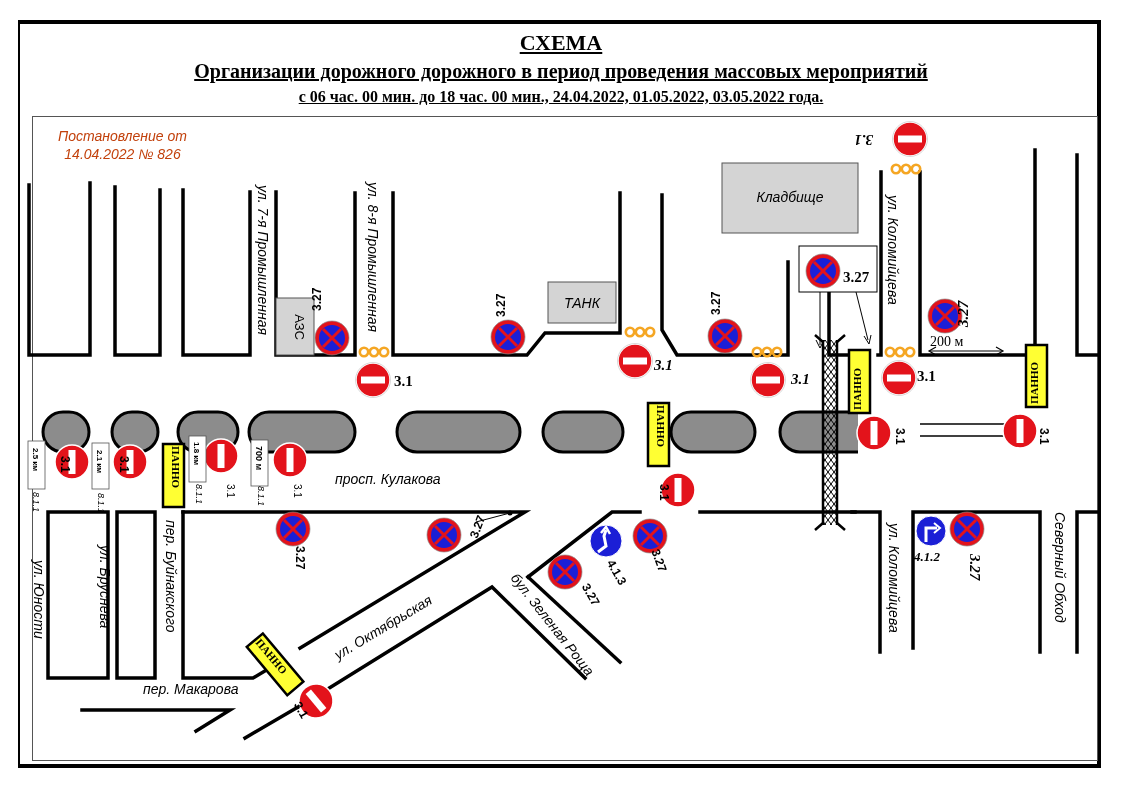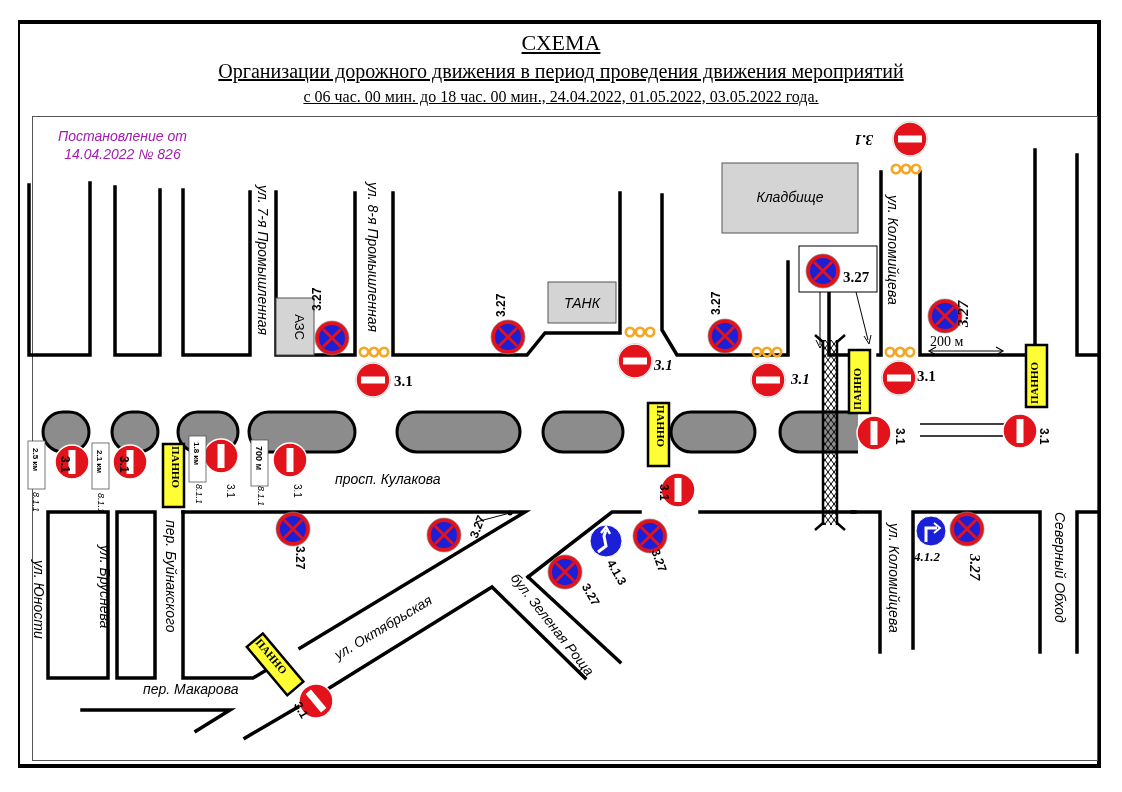"СХЕМА" .title { font-weight: normal -> bold }
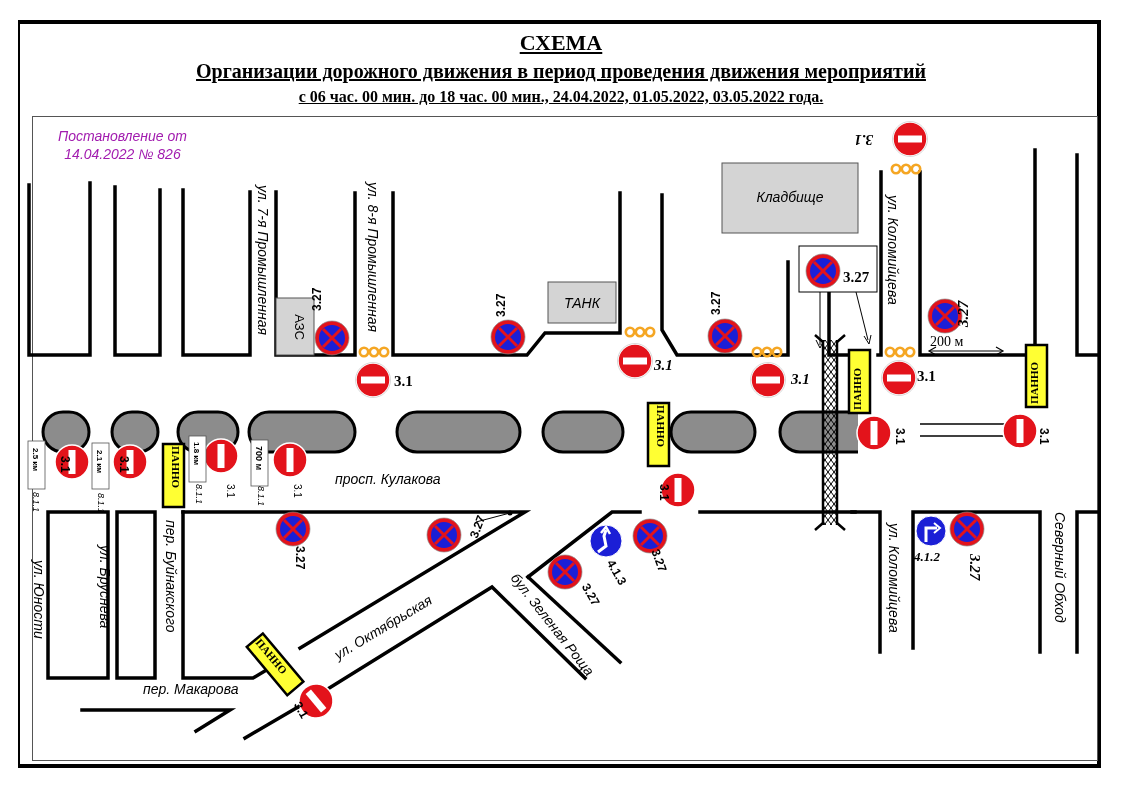"Организации дорожного движения в период" div.title { text: движения в период проведения движения -> дорожного в период проведения массовых }
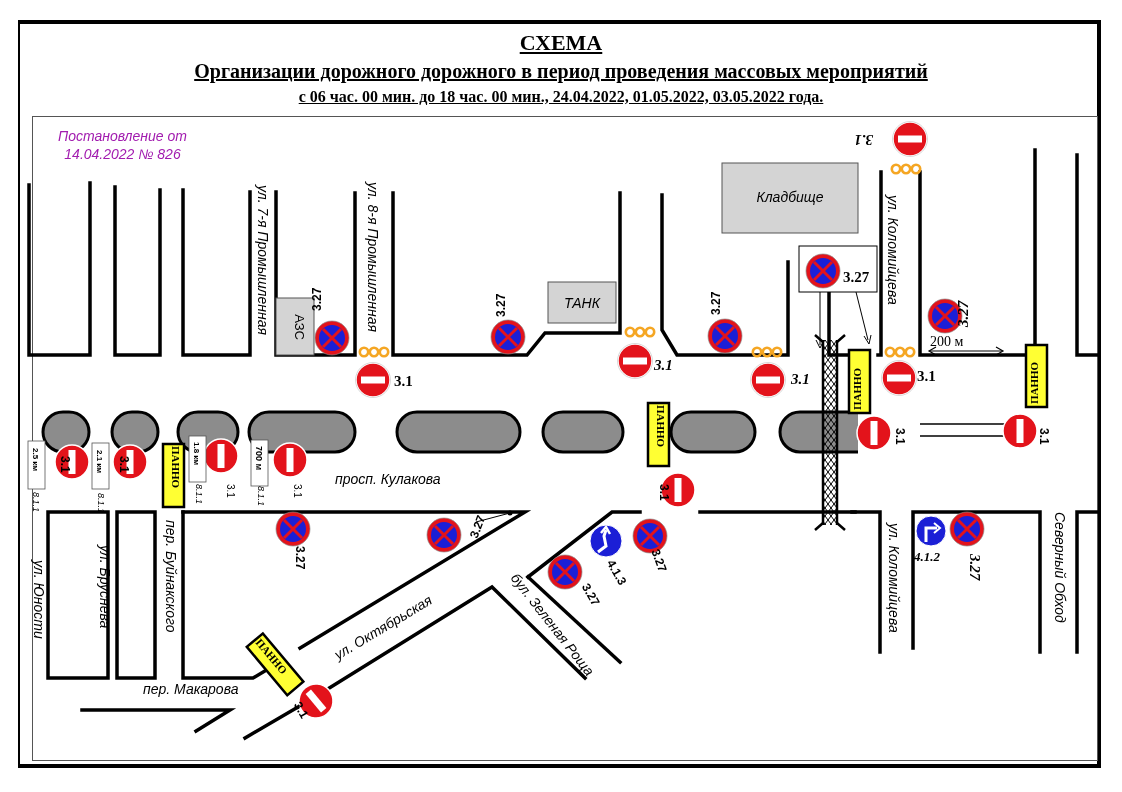"Постановление от" .decree { color: #a21caf -> #c2410c }
